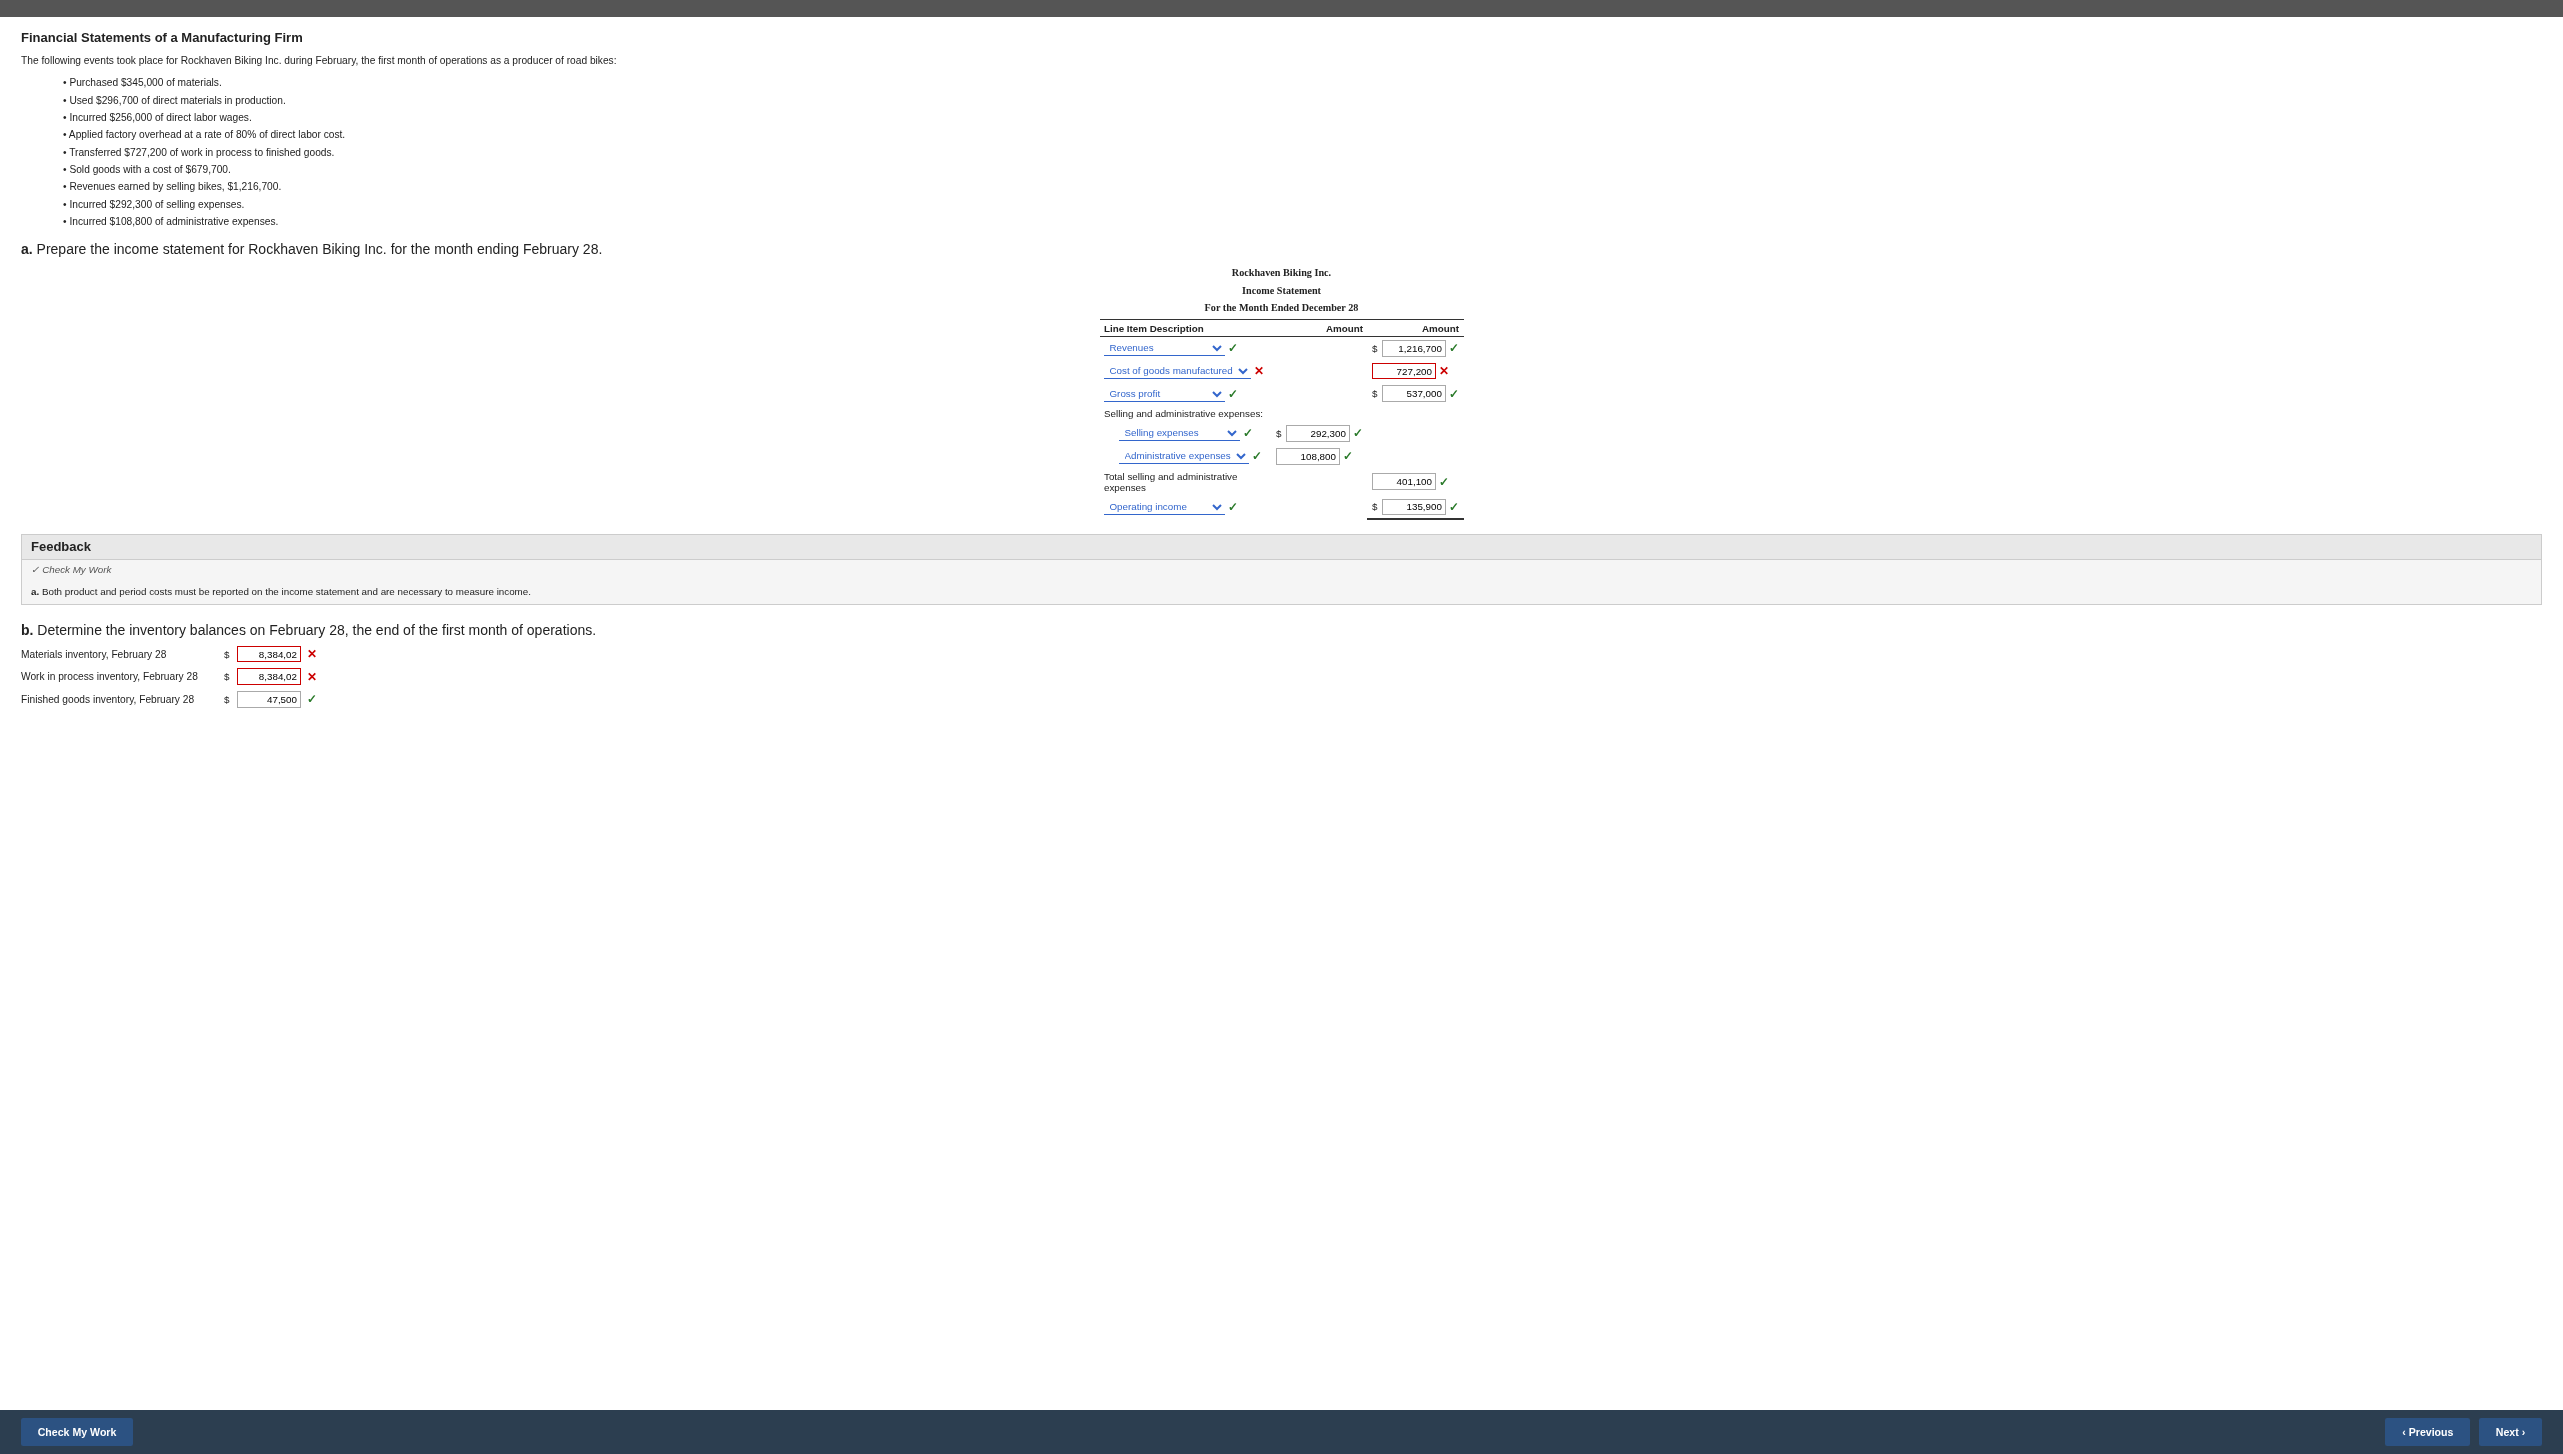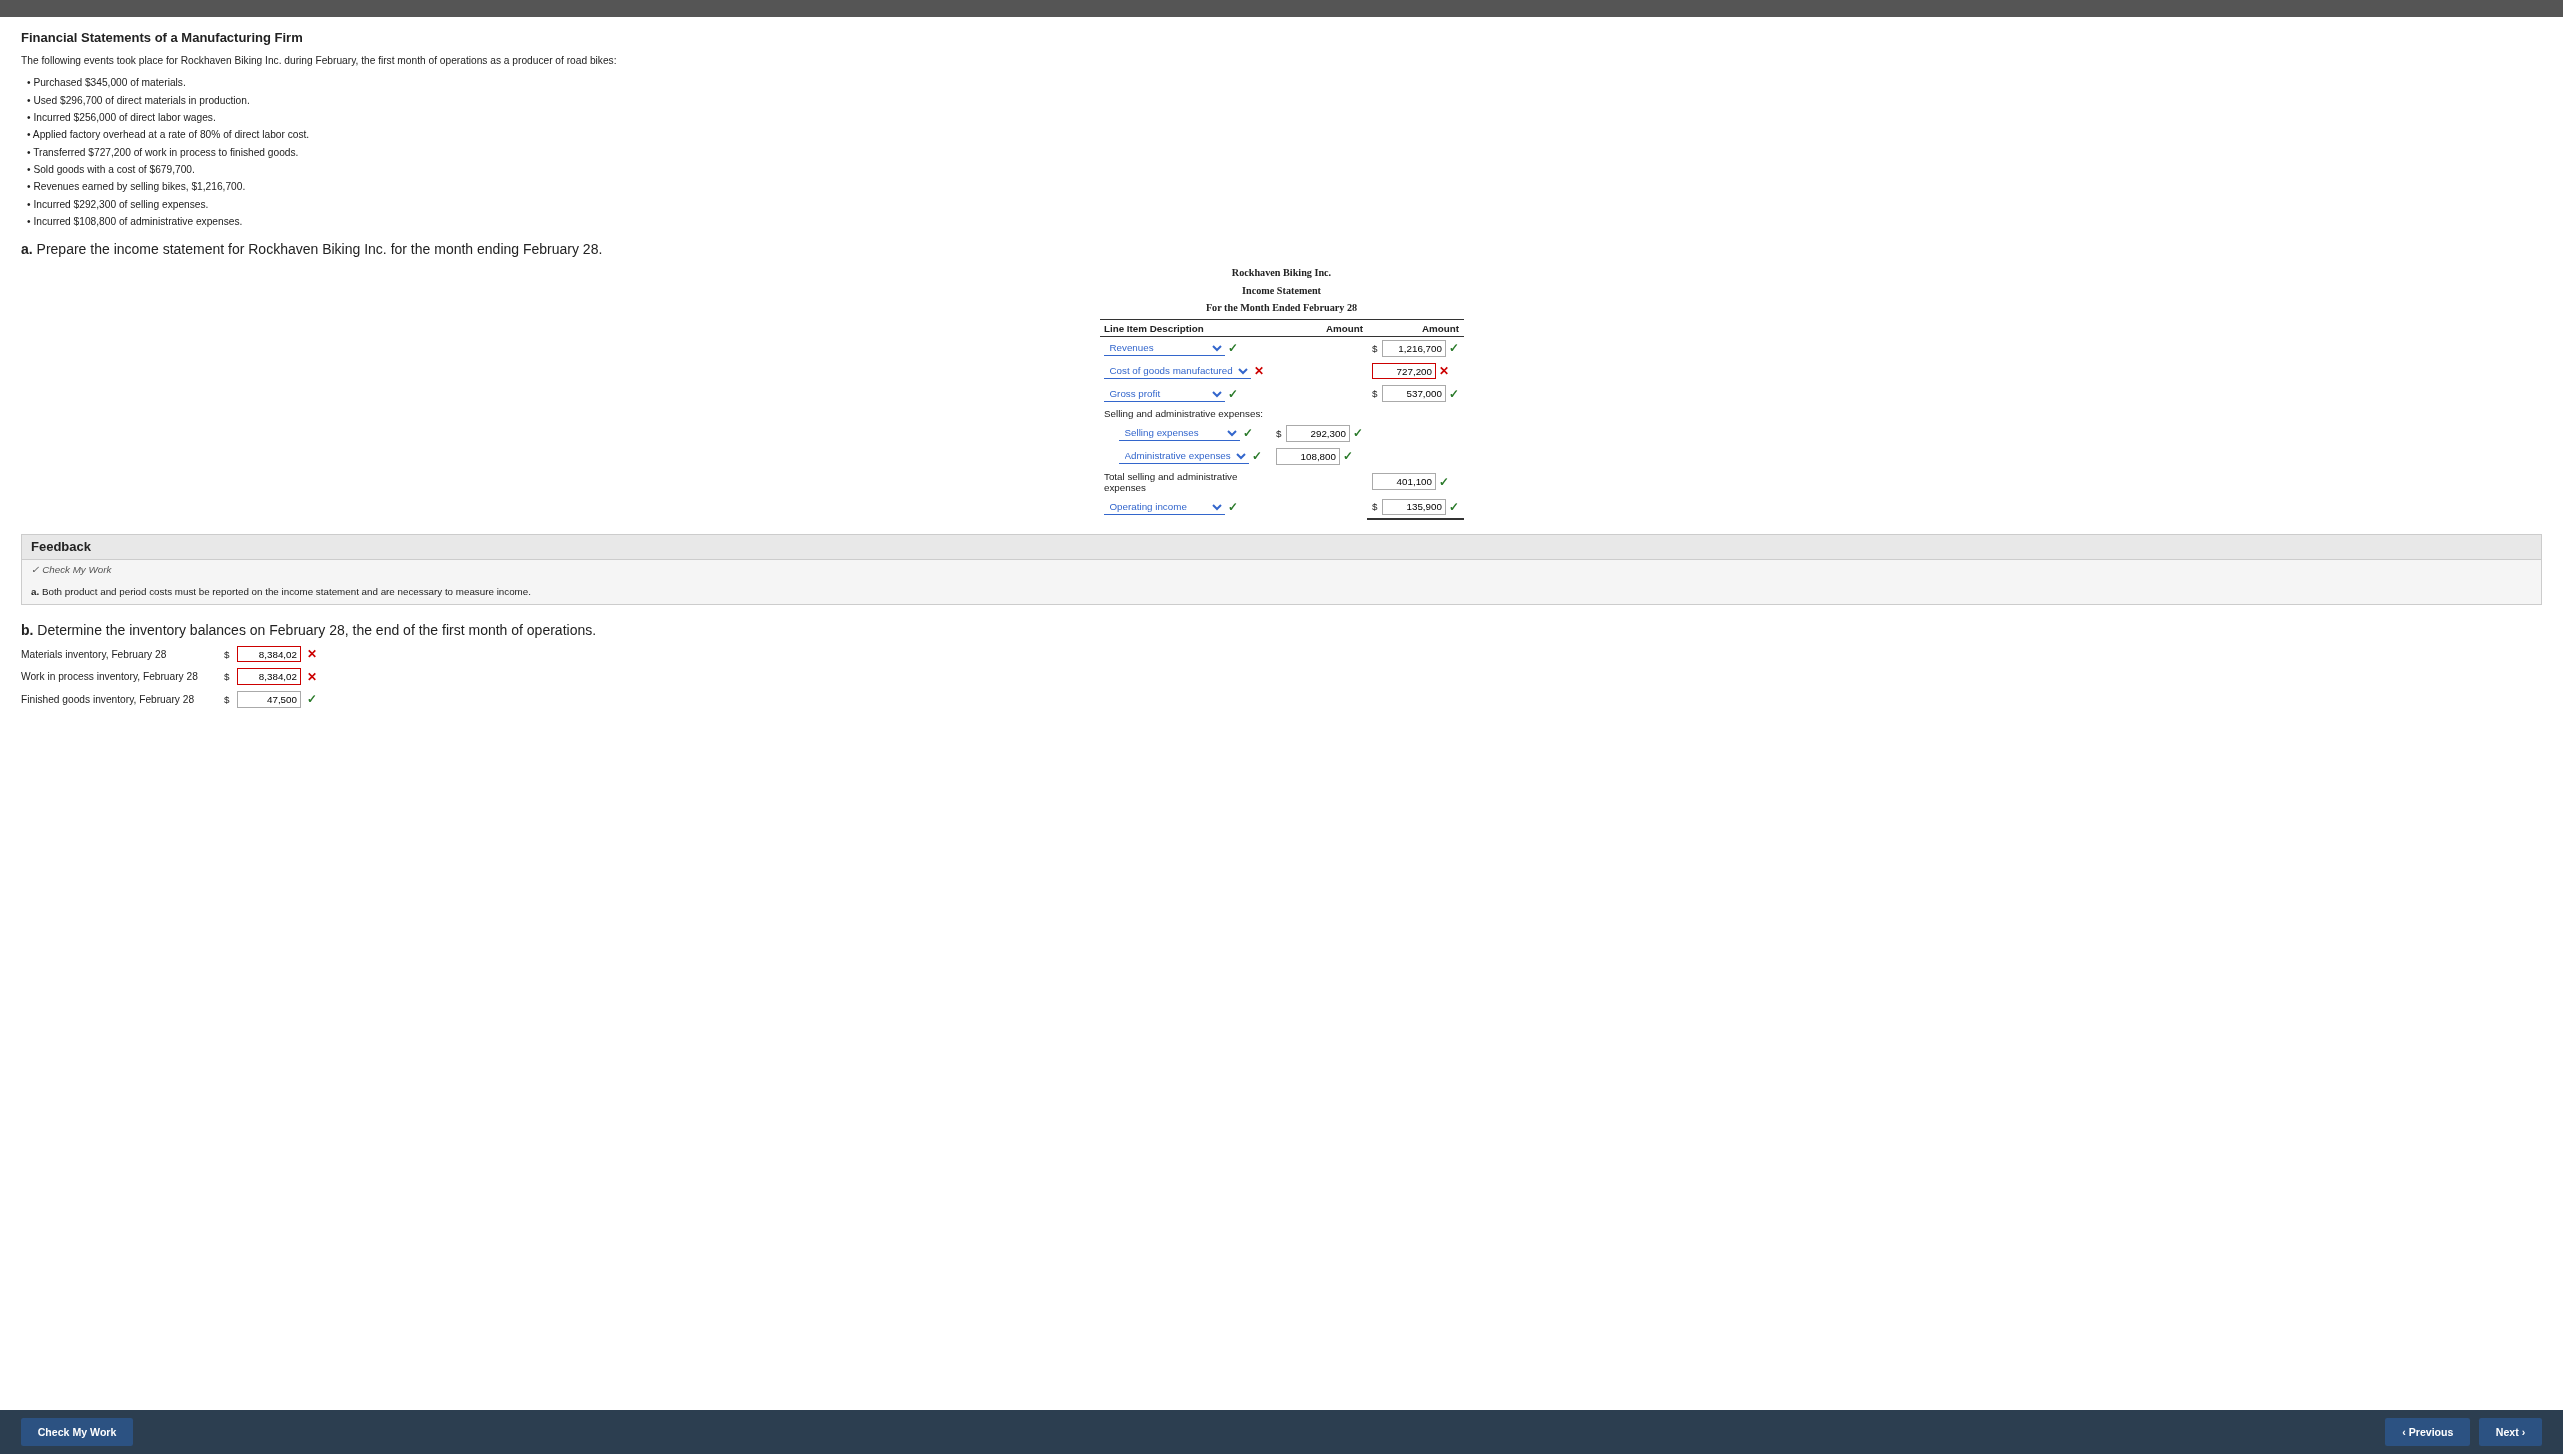"Purchased $345,000 of materials." .bullet-list li { margin-left: none -> 36px }
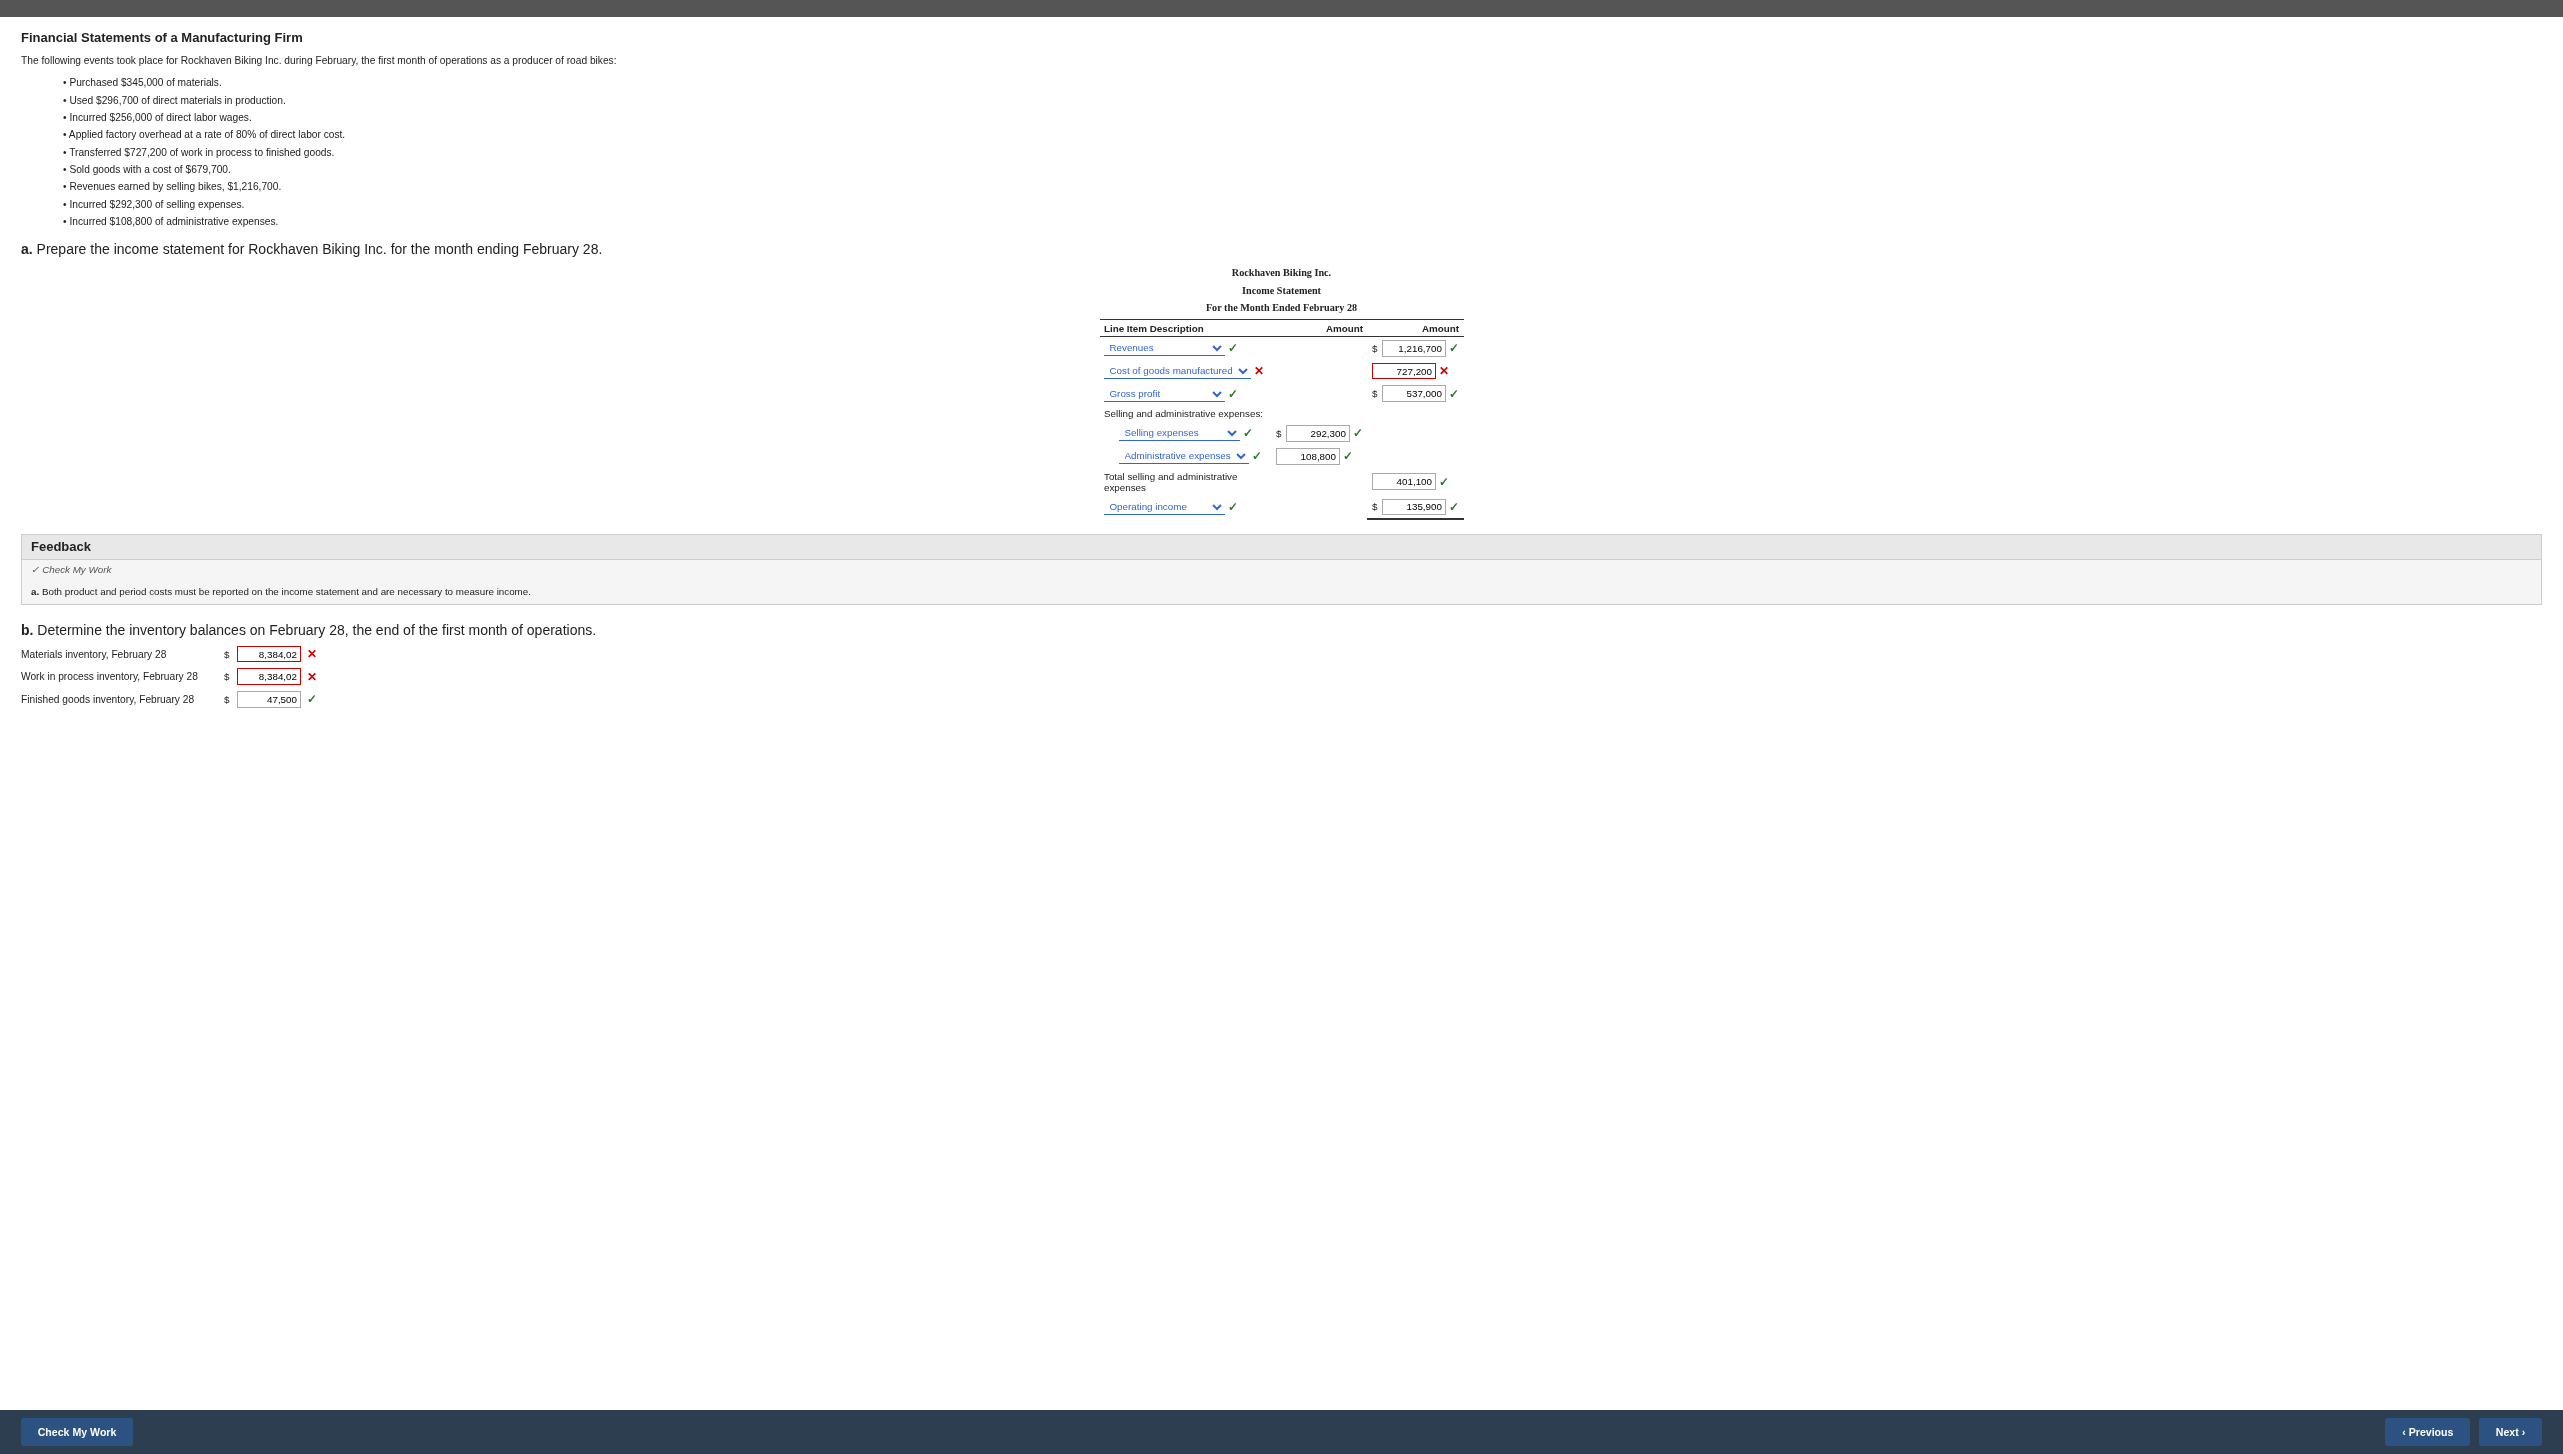"For the Month Ended February" div { text: February -> December }
